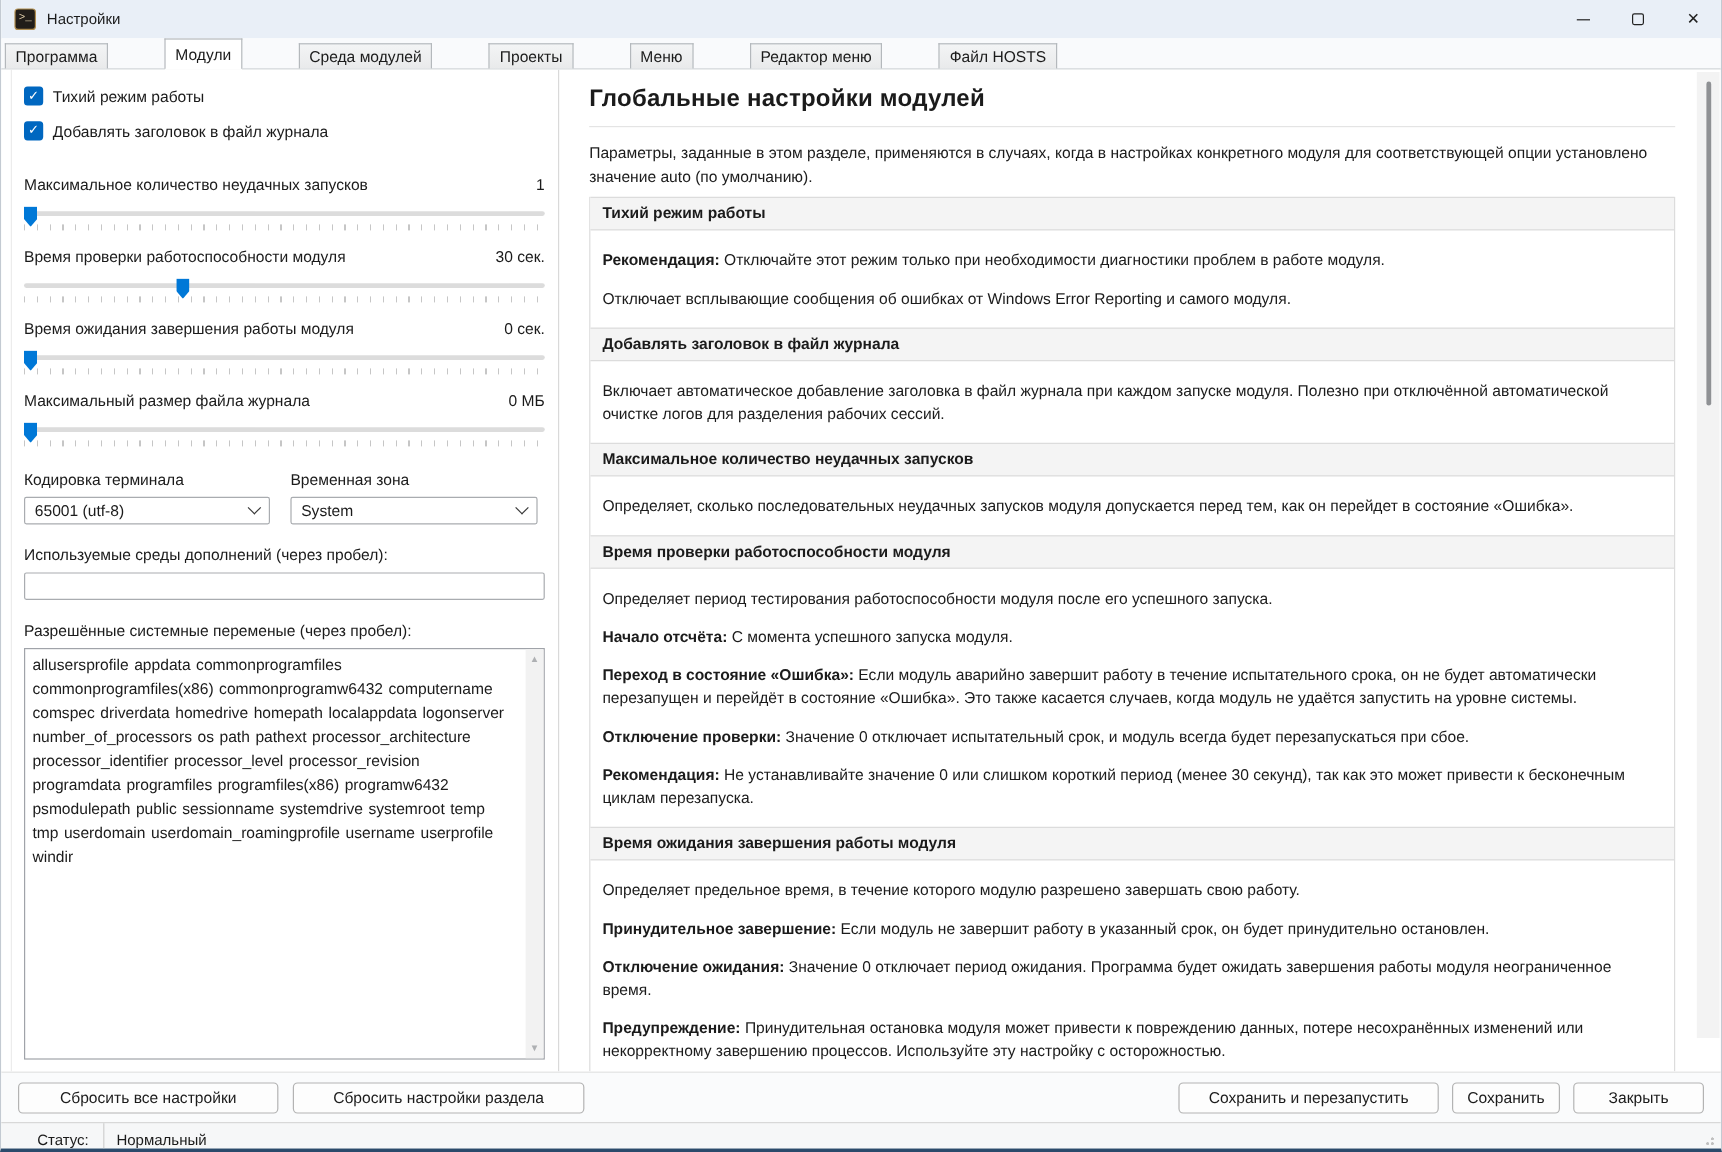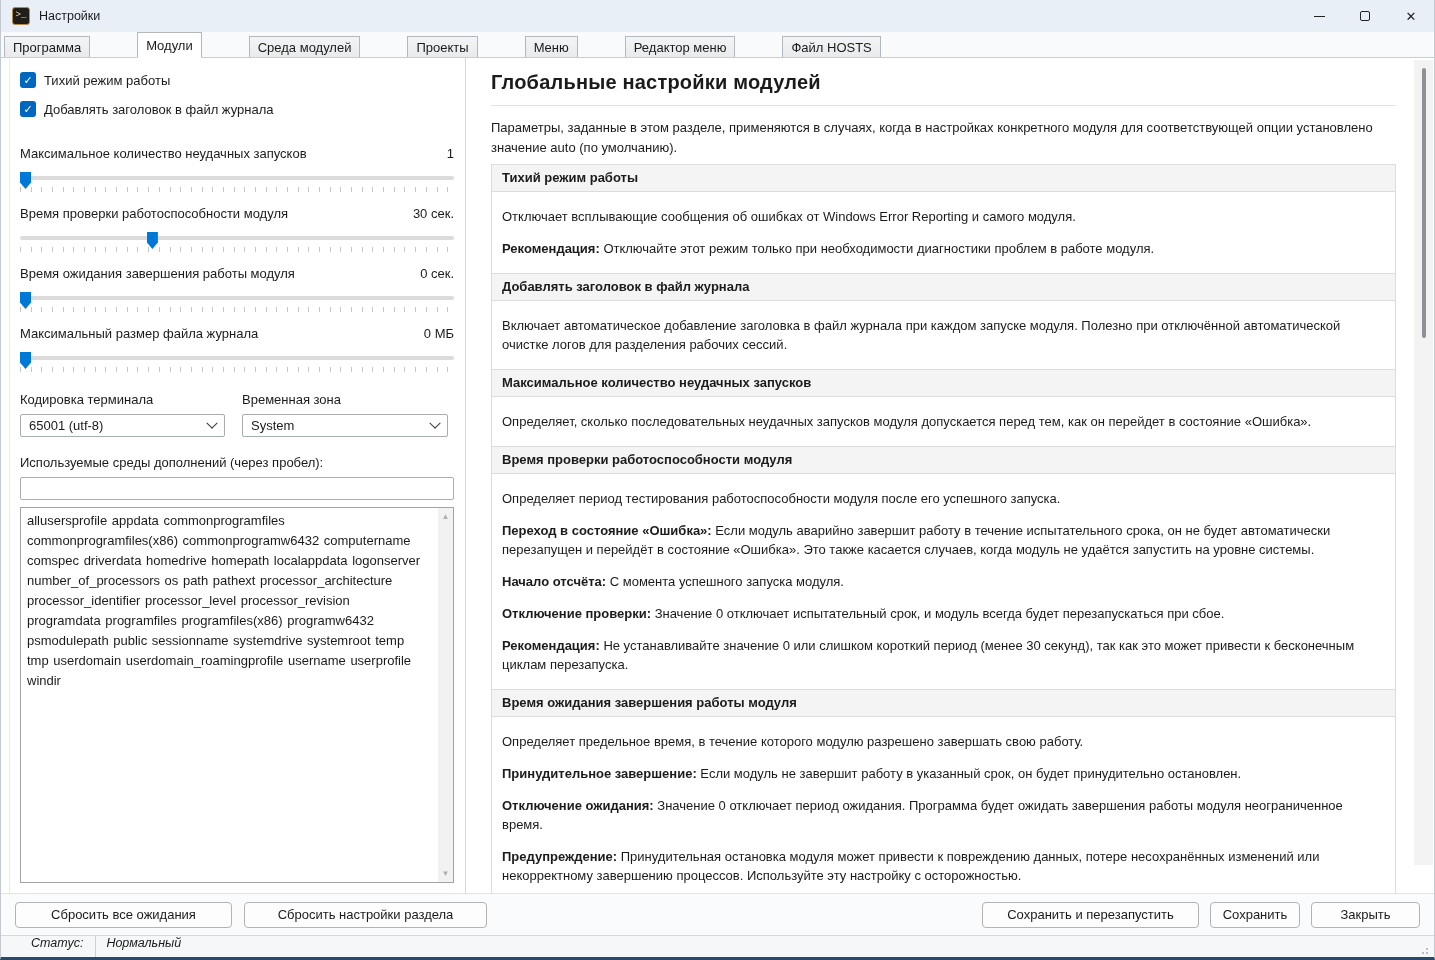"Отключает всплывающие сообщения об" p { order: before "Рекомендация: Отключайте этот режим" -> after "Рекомендация: Отключайте этот режим" }
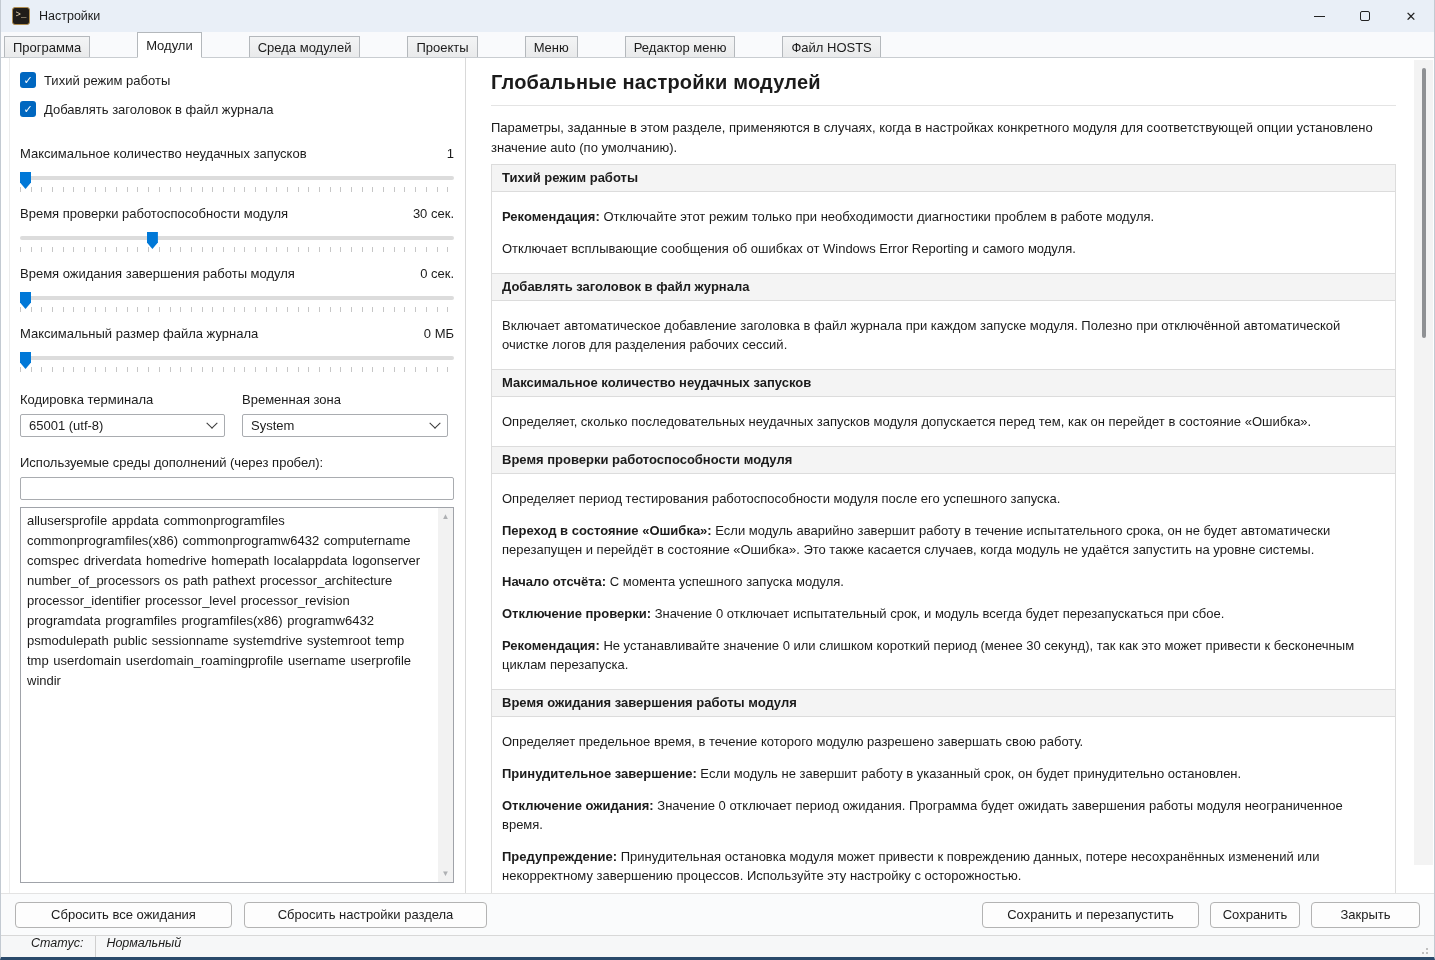"Разрешённые системные переменые (через" div.field-label { html: none -> <div>Разрешённые системные переменые (через пробел):</div> }
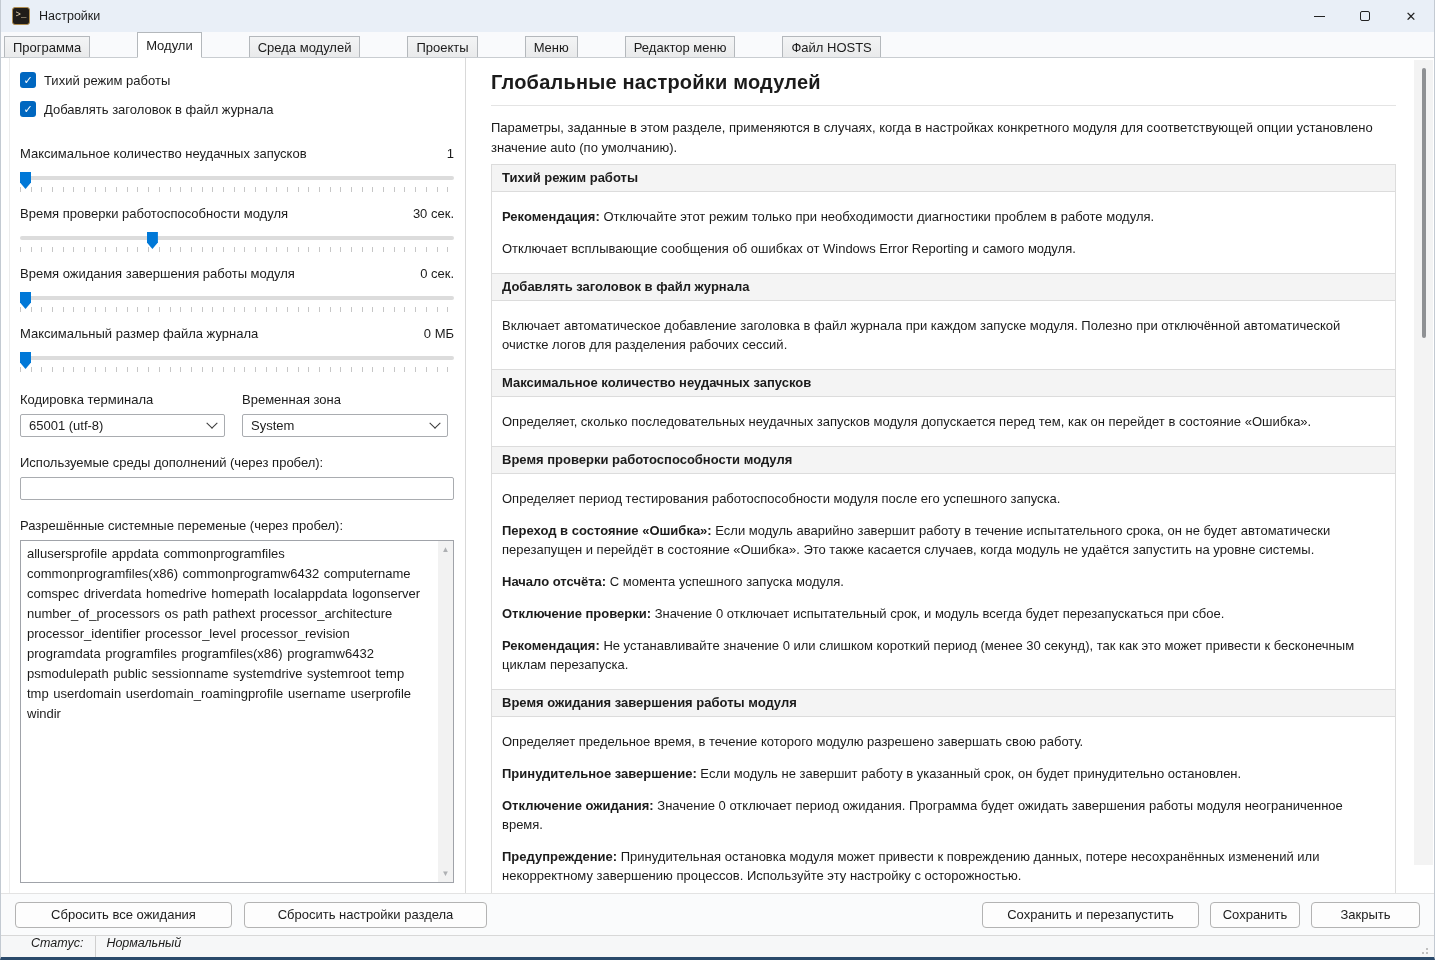"Переход в состояние «Ошибка»: Если" p { order: before "Начало отсчёта: С момента успешного" -> after "Начало отсчёта: С момента успешного" }
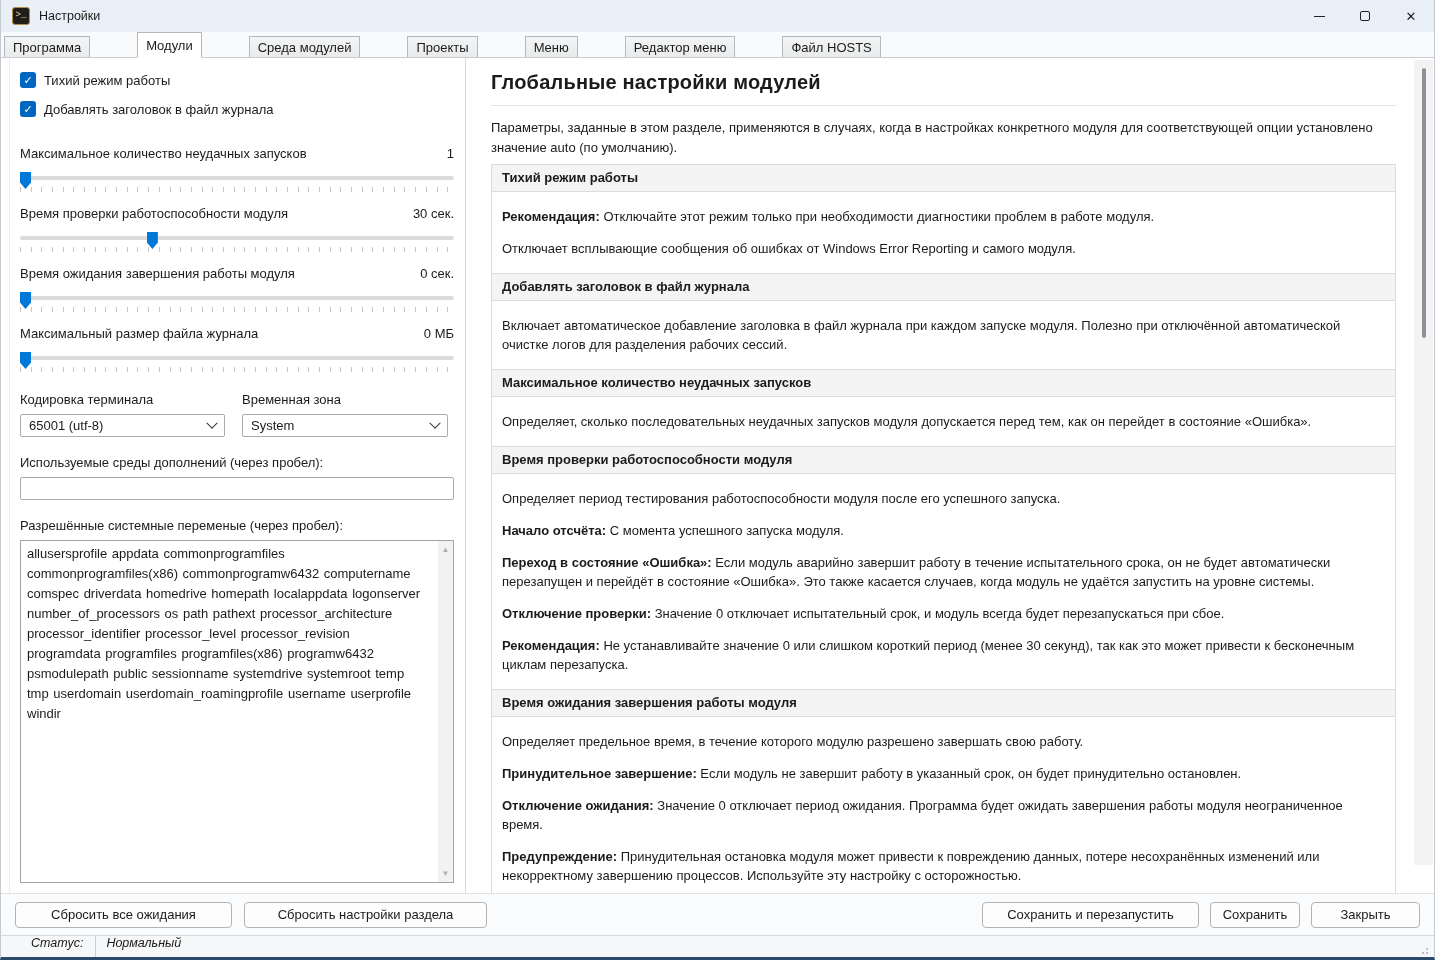"Сбросить все ожидания" button.btn { text: ожидания -> настройки }
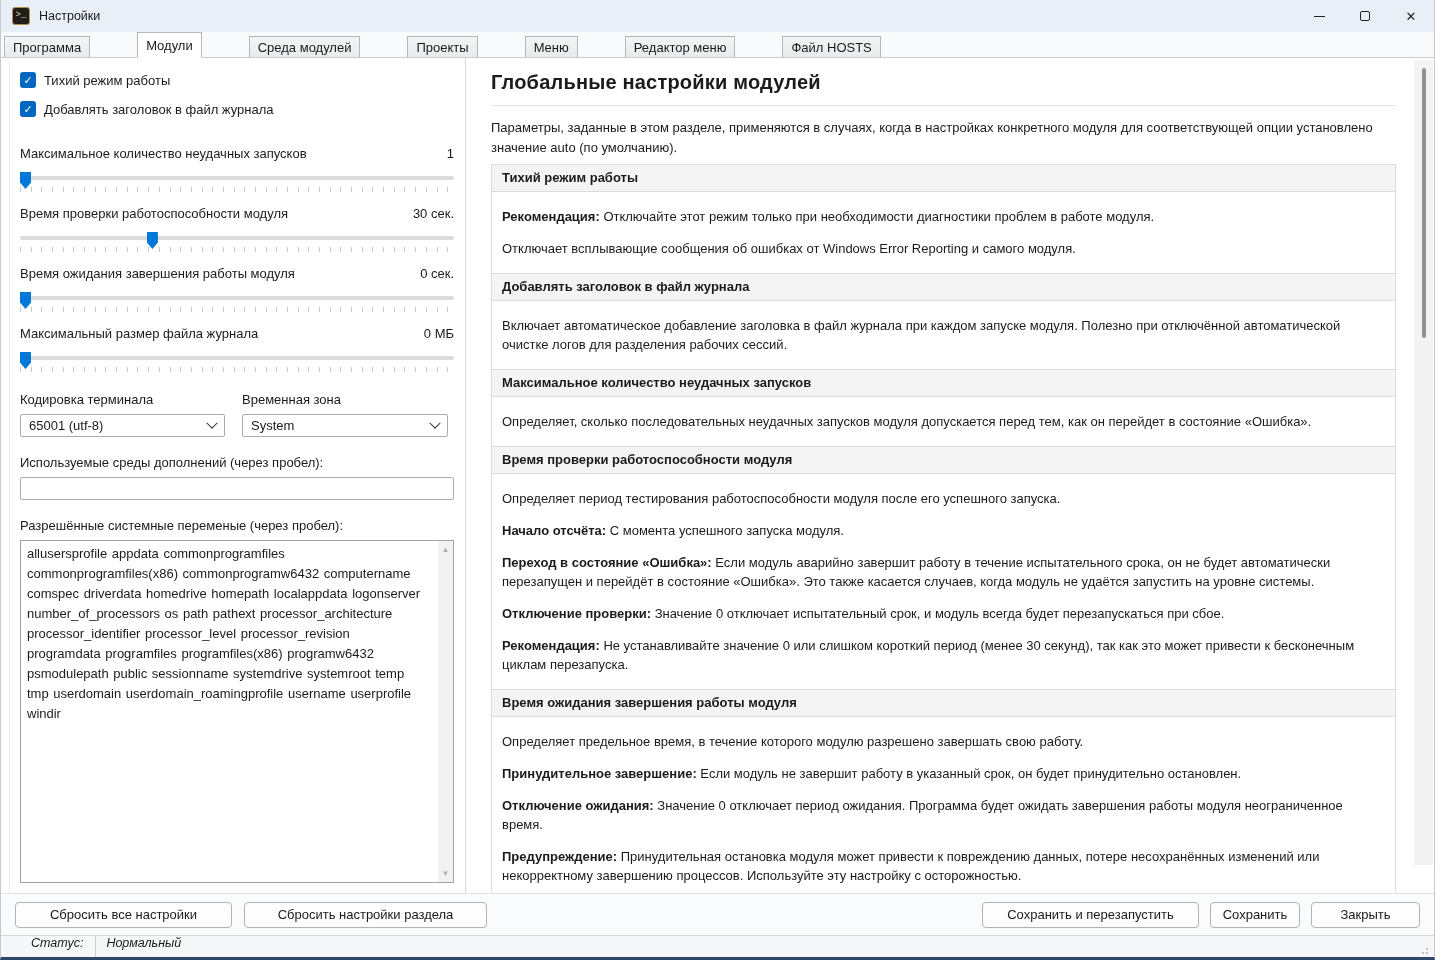"Статус:" .statusbar { align-items: flex-start -> flex-end; font-style: italic -> none }
